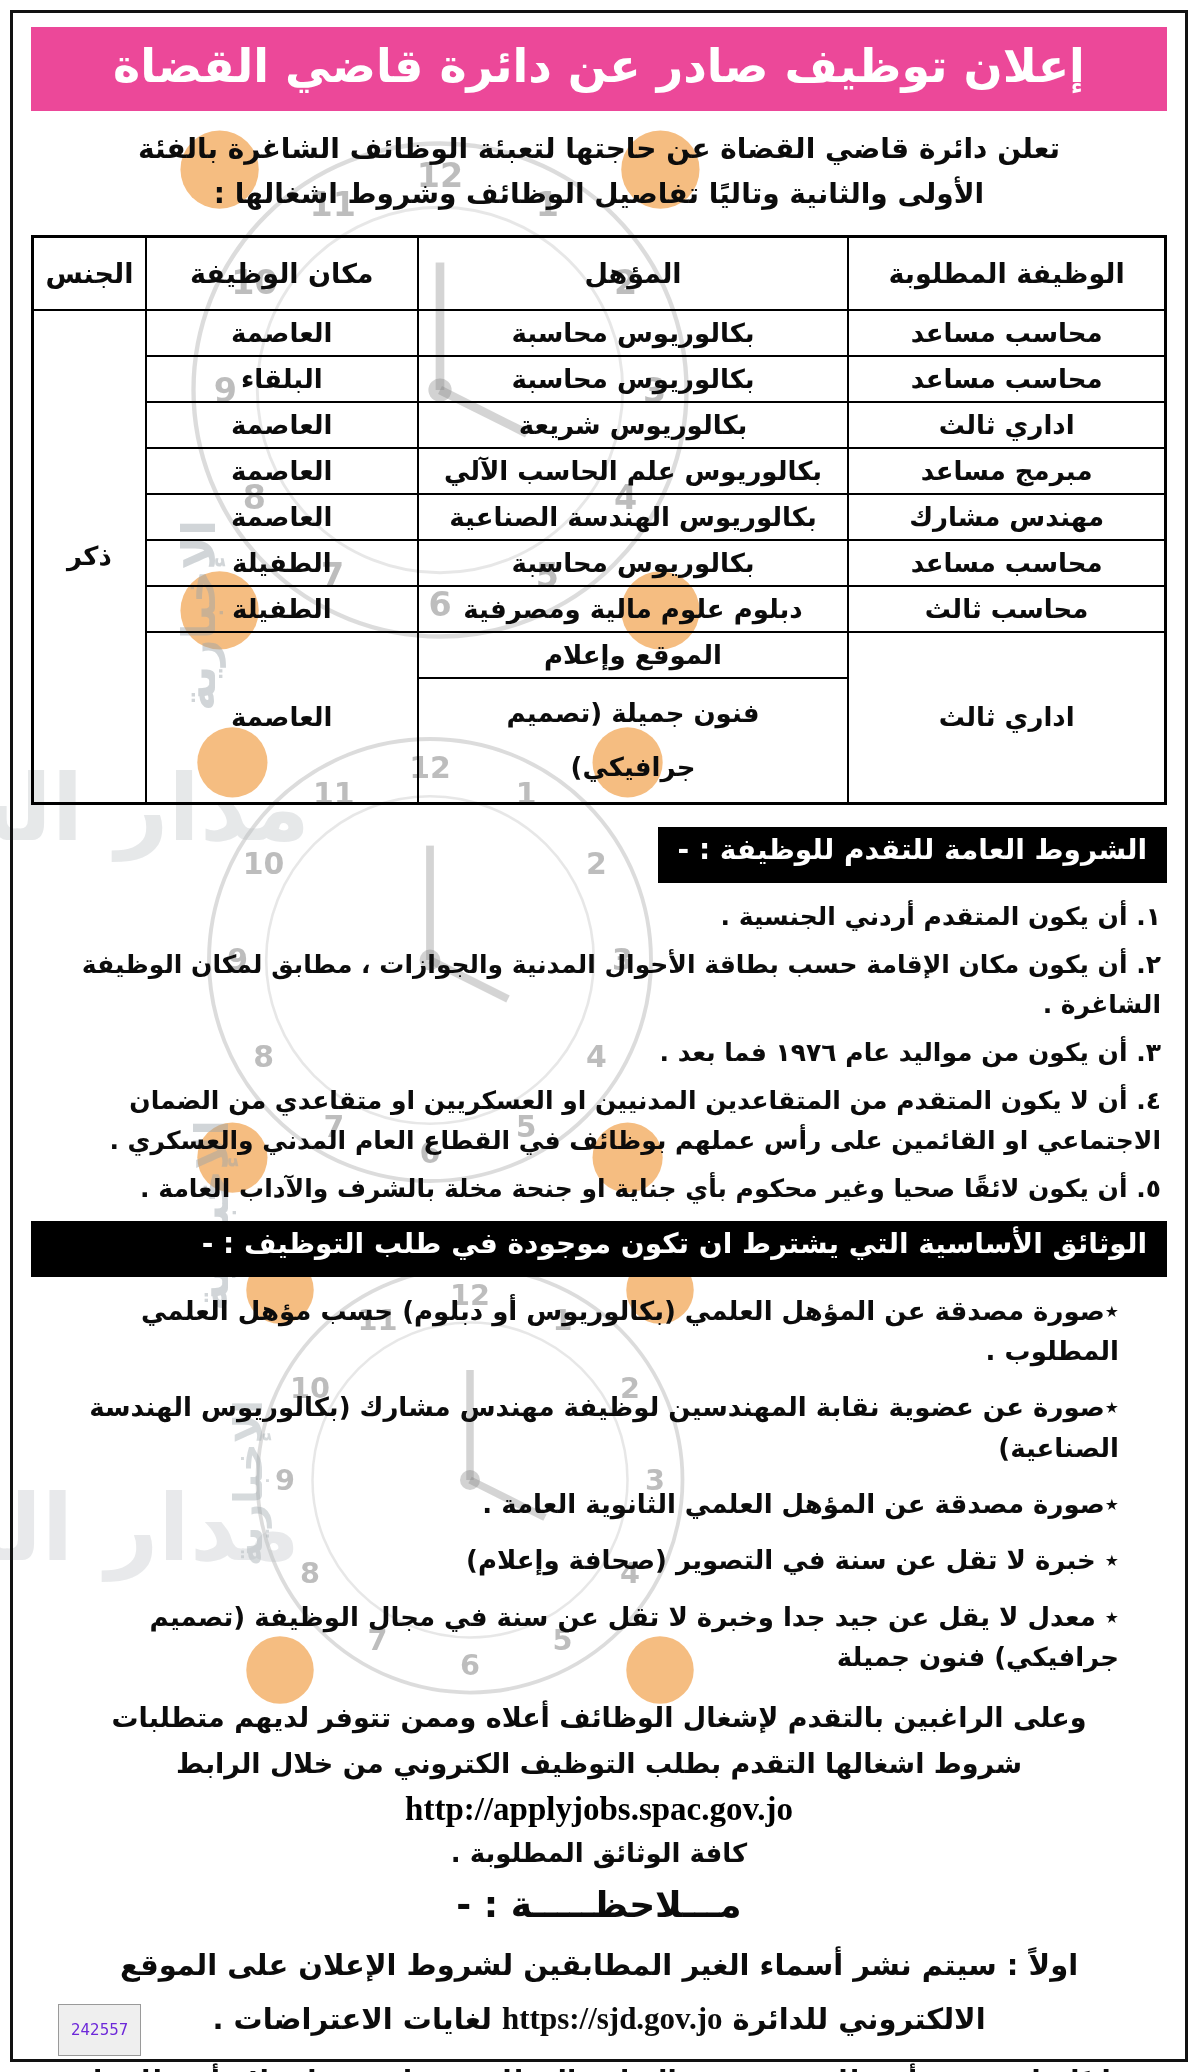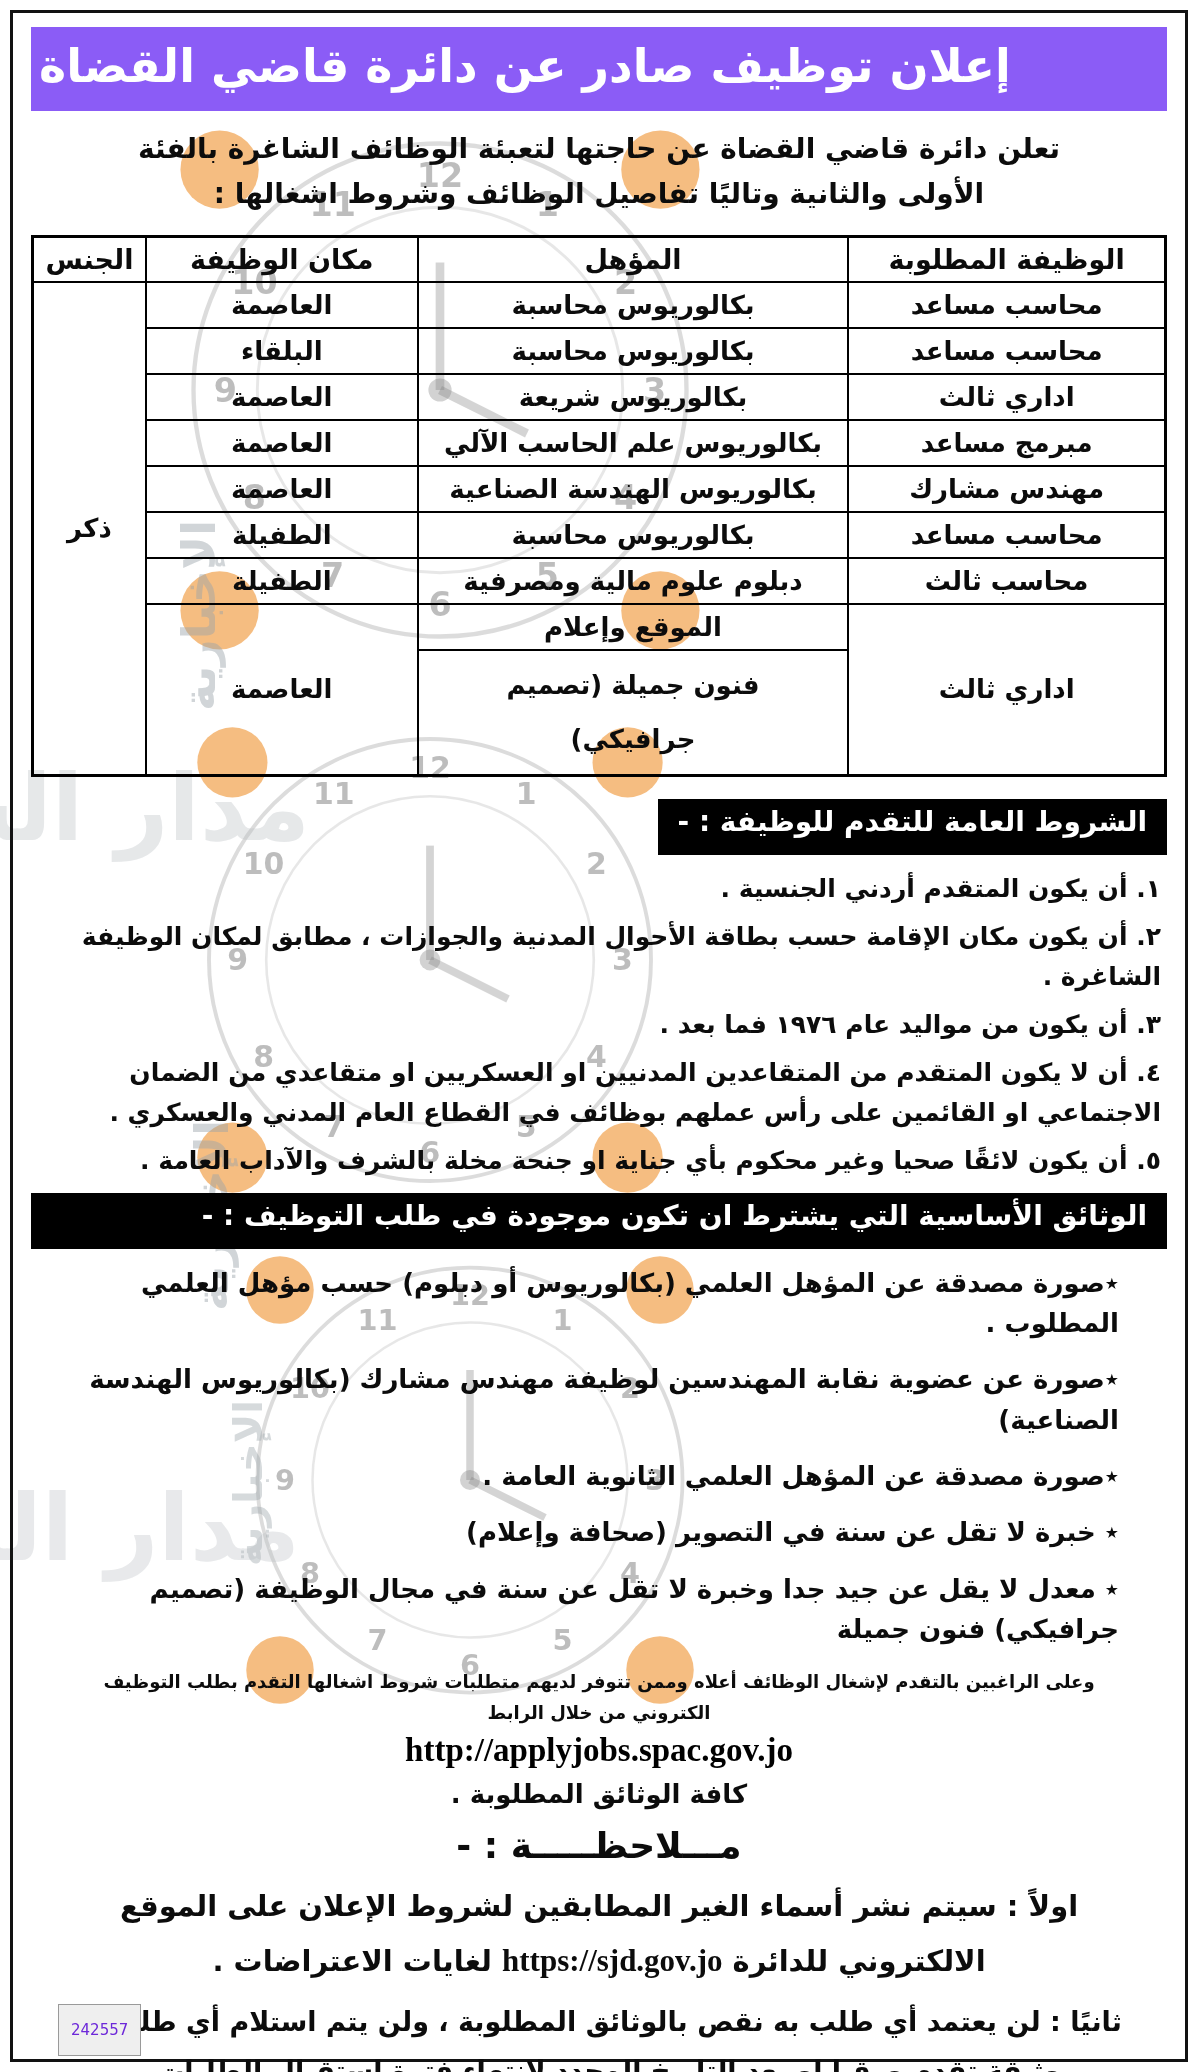"إعلان توظيف صادر عن دائرة" .banner { background: #8b5cf6 -> #ec4899; text-align: left -> center }
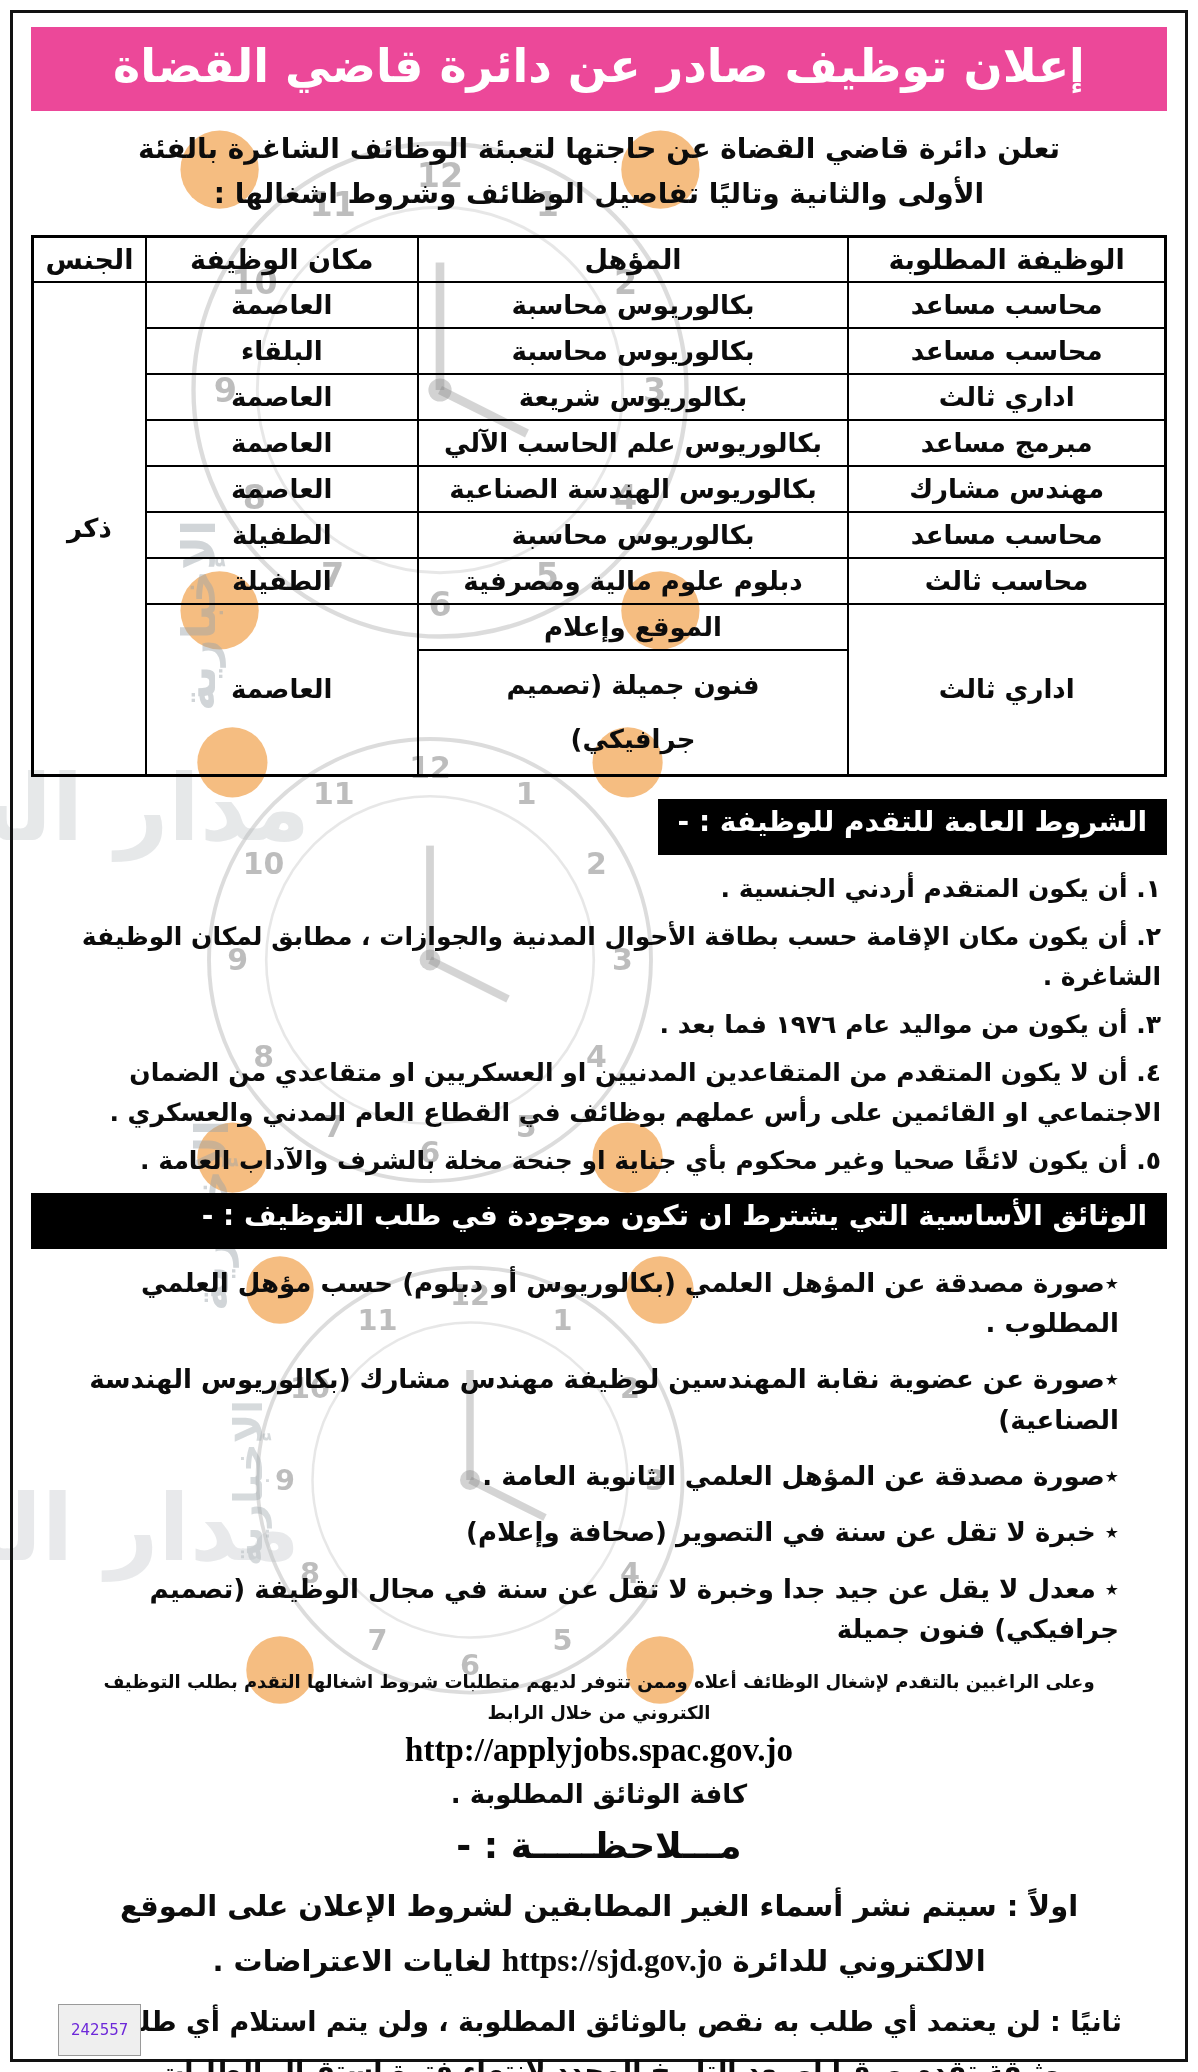"الجنس" .jobs-table th { padding: 6px 4px -> 20px 4px }
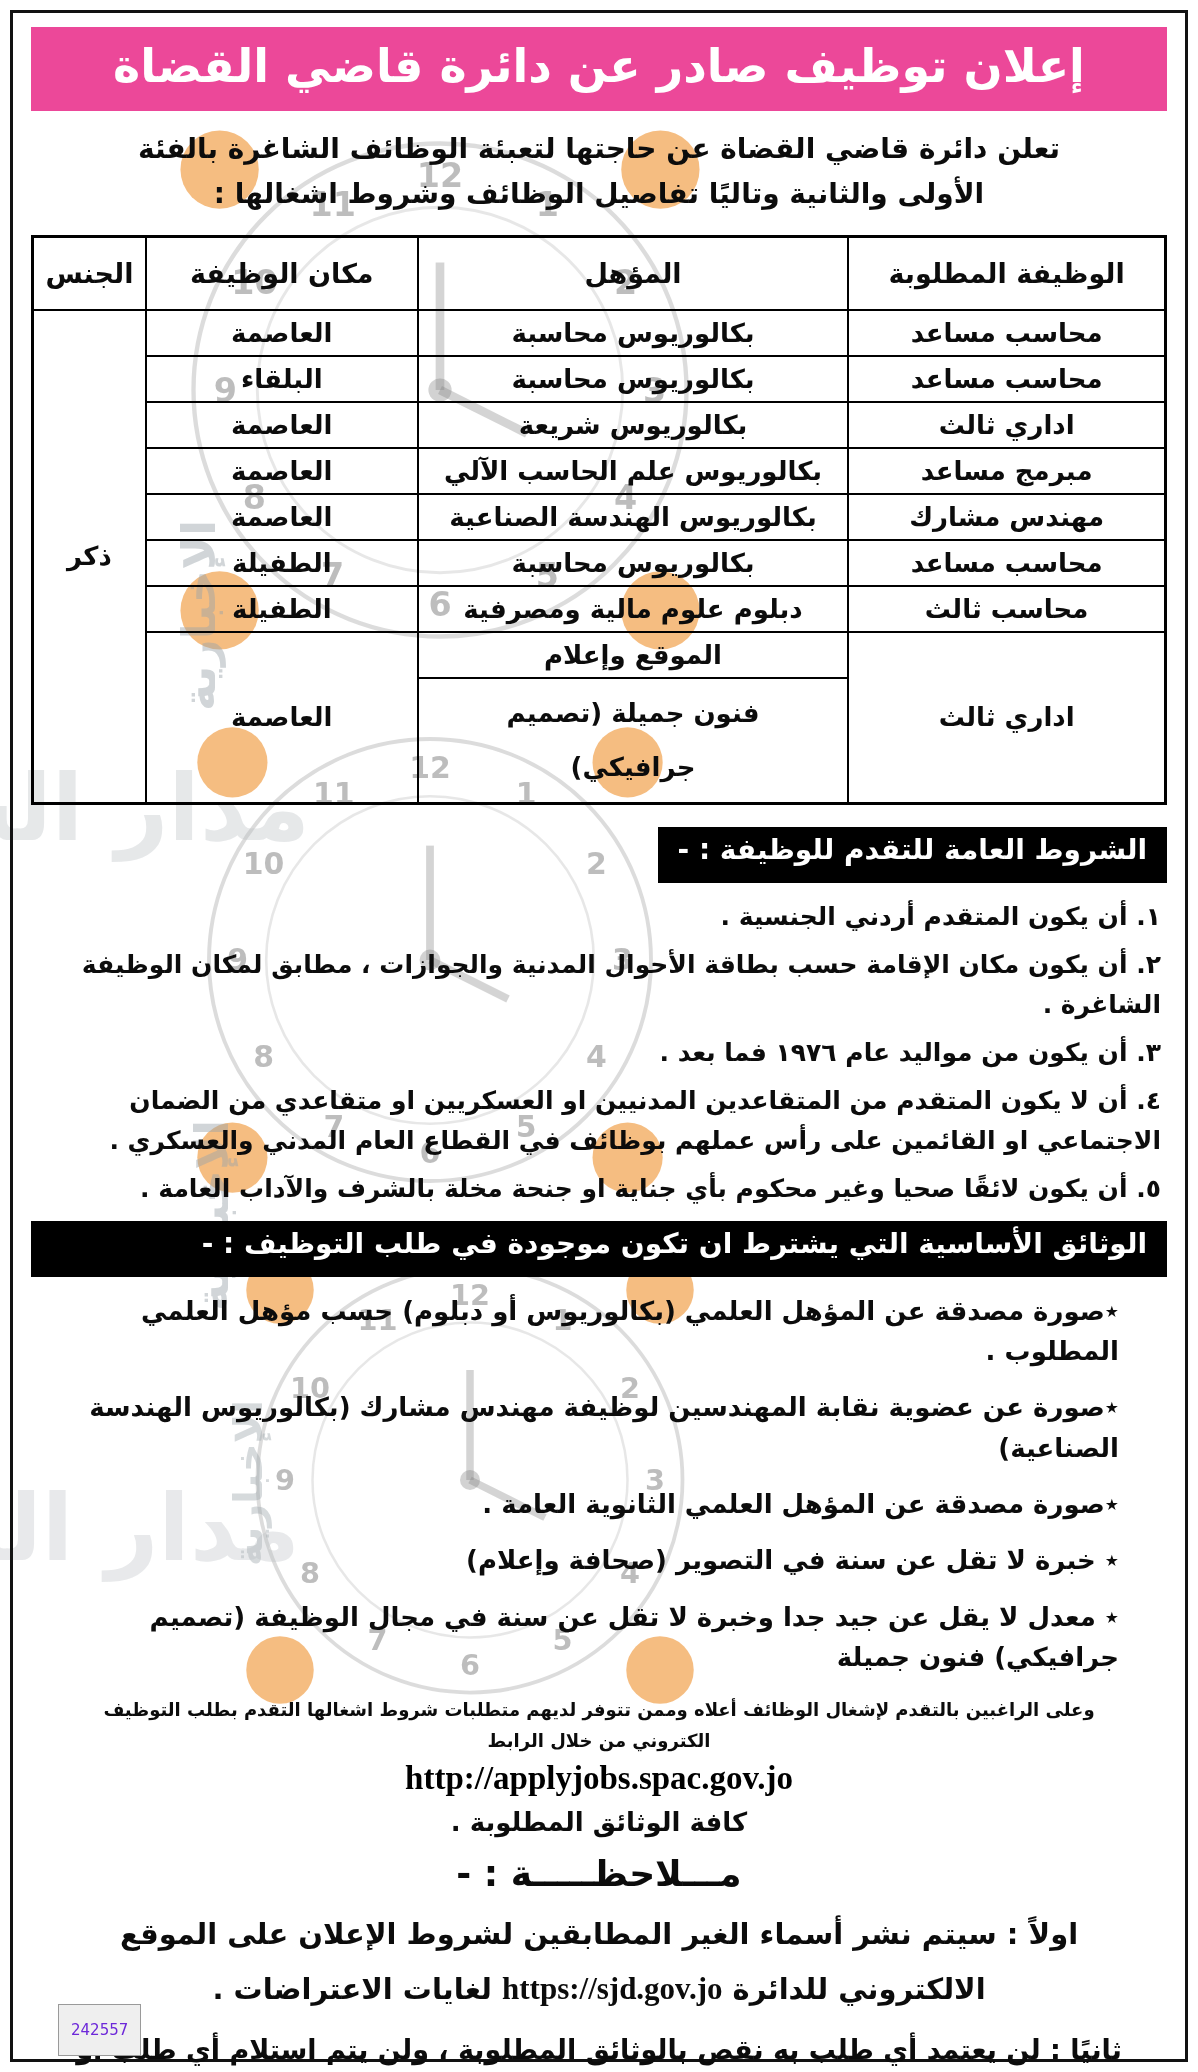"وعلى الراغبين بالتقدم لإشغال الوظائف" .apply-text { font-size: 18px -> 27px }
